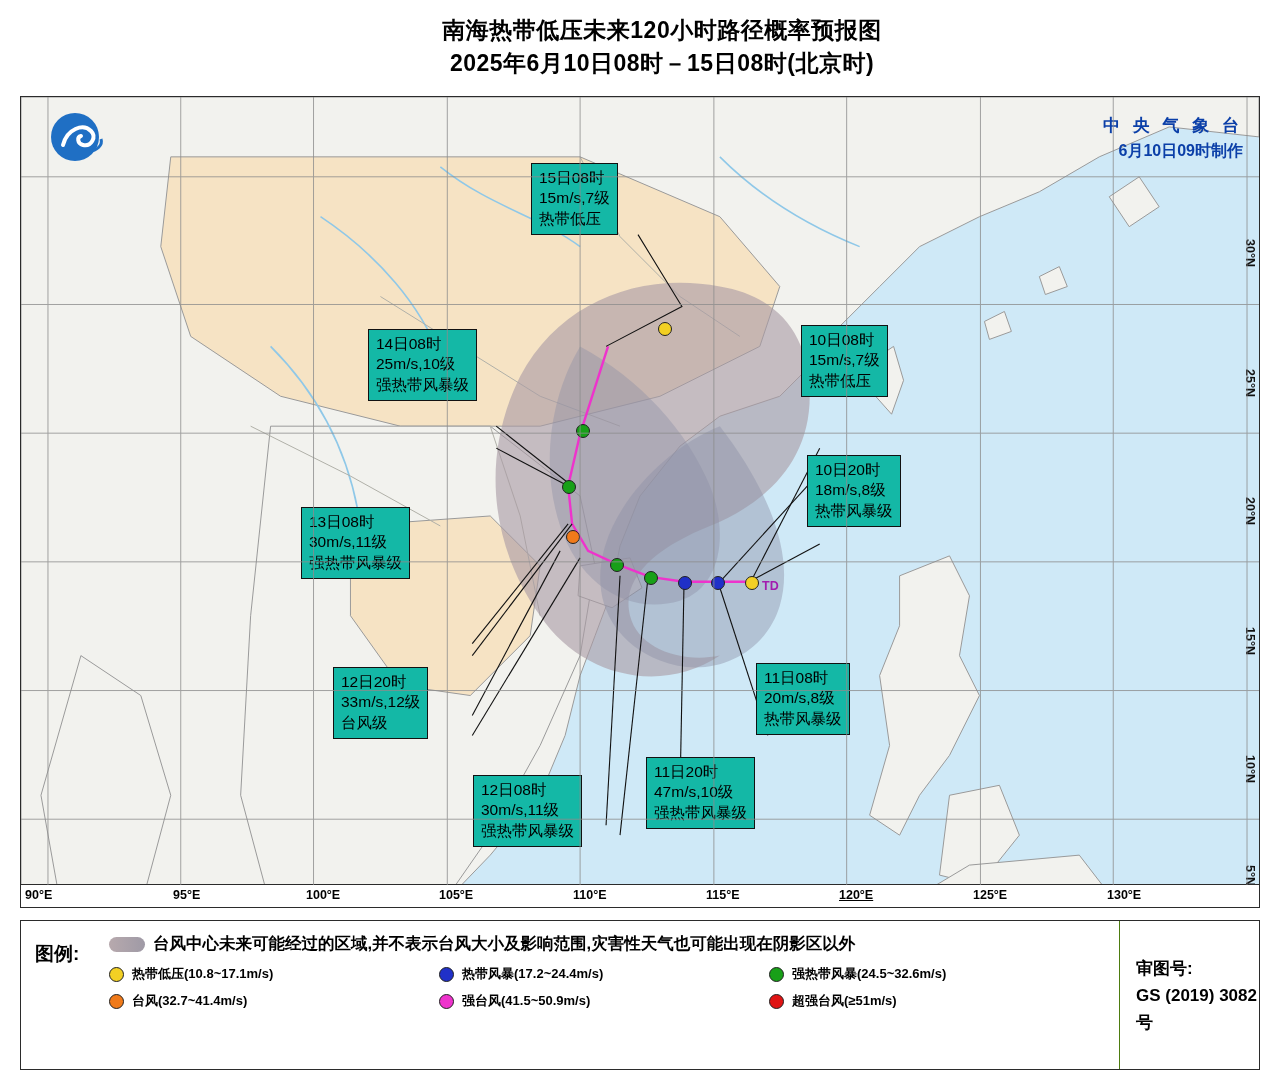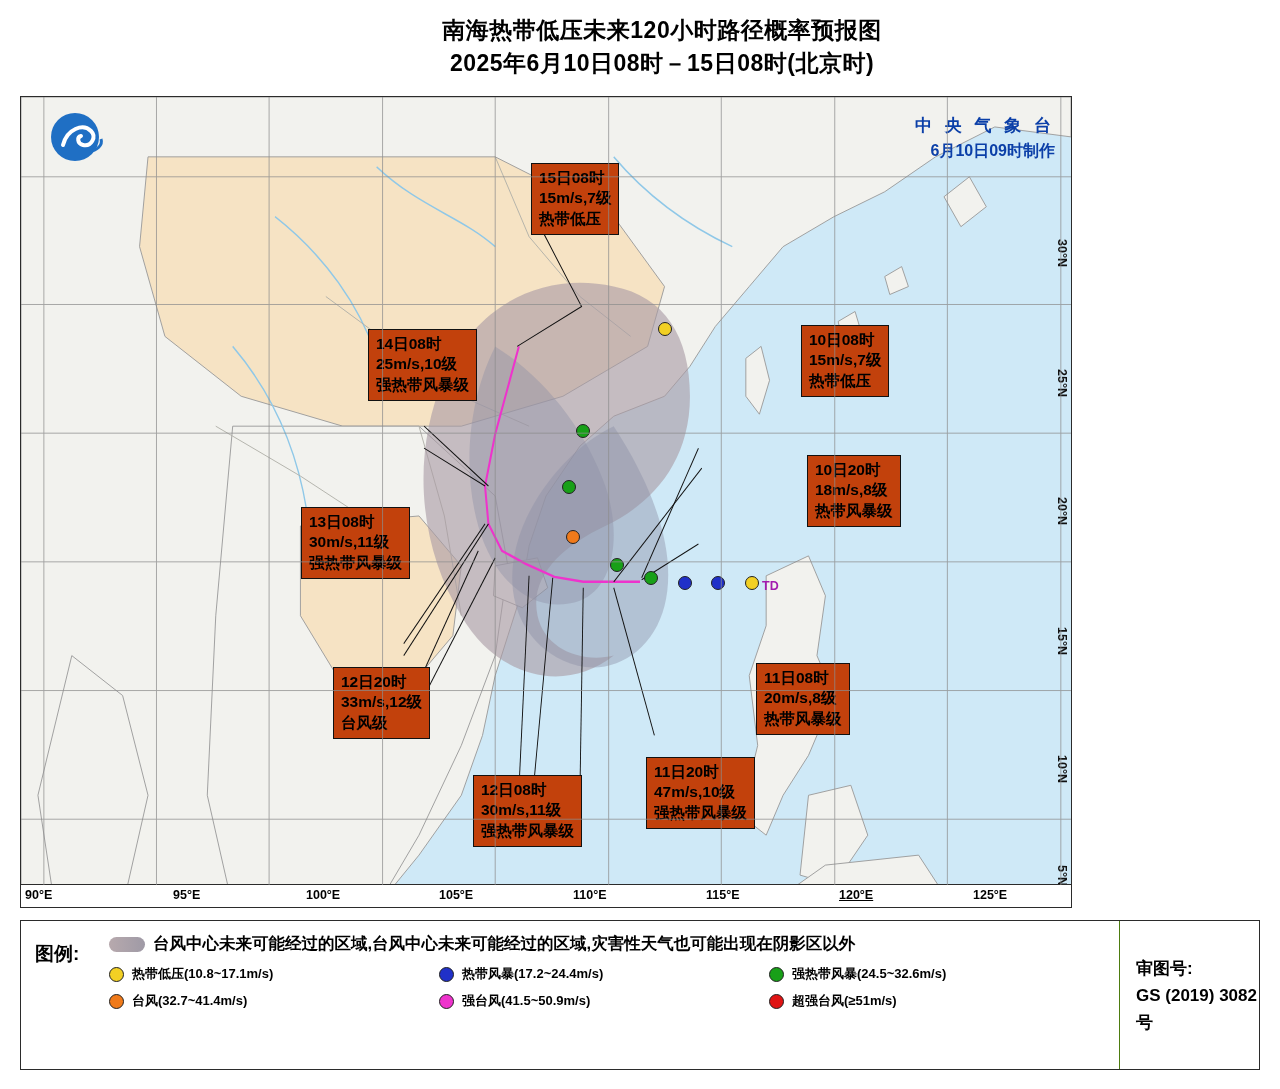"中 央 气 象 台" .map-frame { width: 1052px -> 1240px }
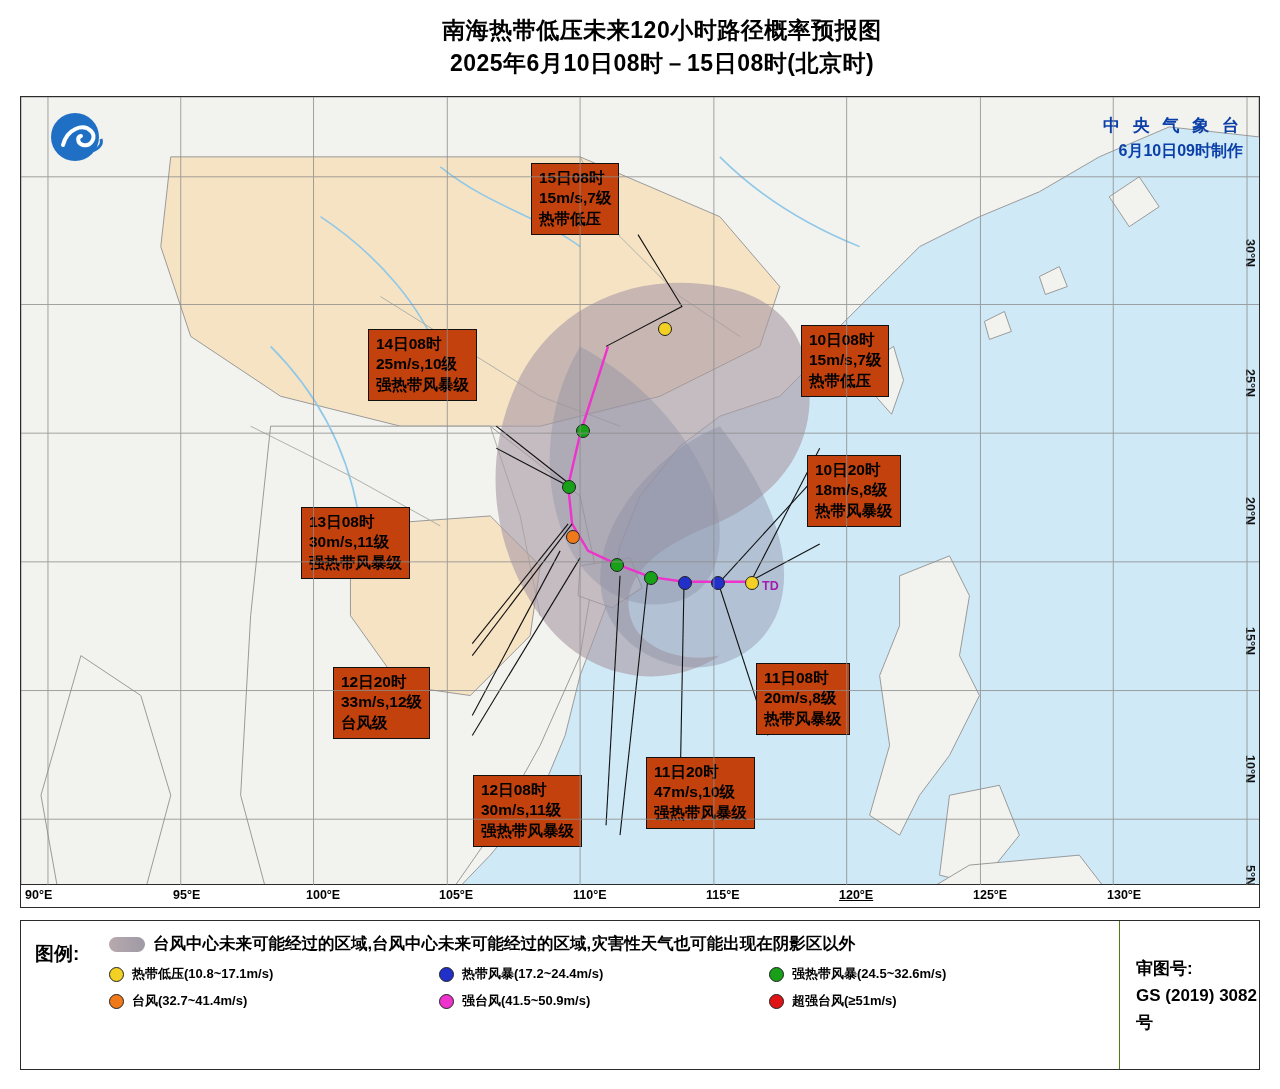"15日08时" .callout { background: #c2410c -> #14b8a6; font-weight: bold -> normal }
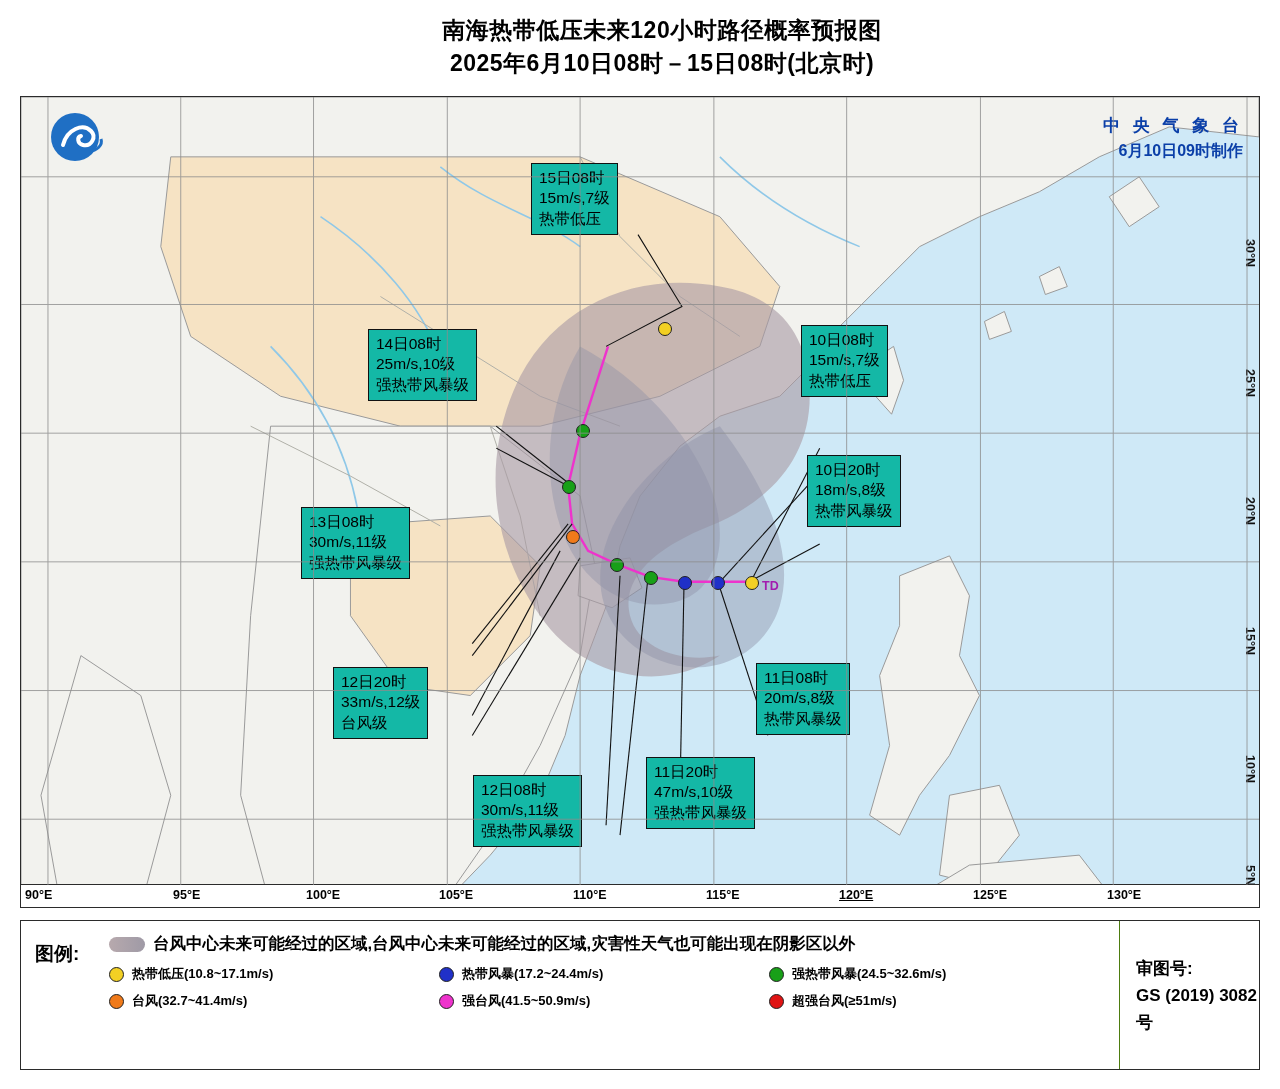"台风中心未来可能经过的区域,台风中心未来可能经过的区域,灾害性天气也可能出现在阴" span { text: ,台风中心未来可能经过的区域 -> ,并不表示台风大小及影响范围 }
